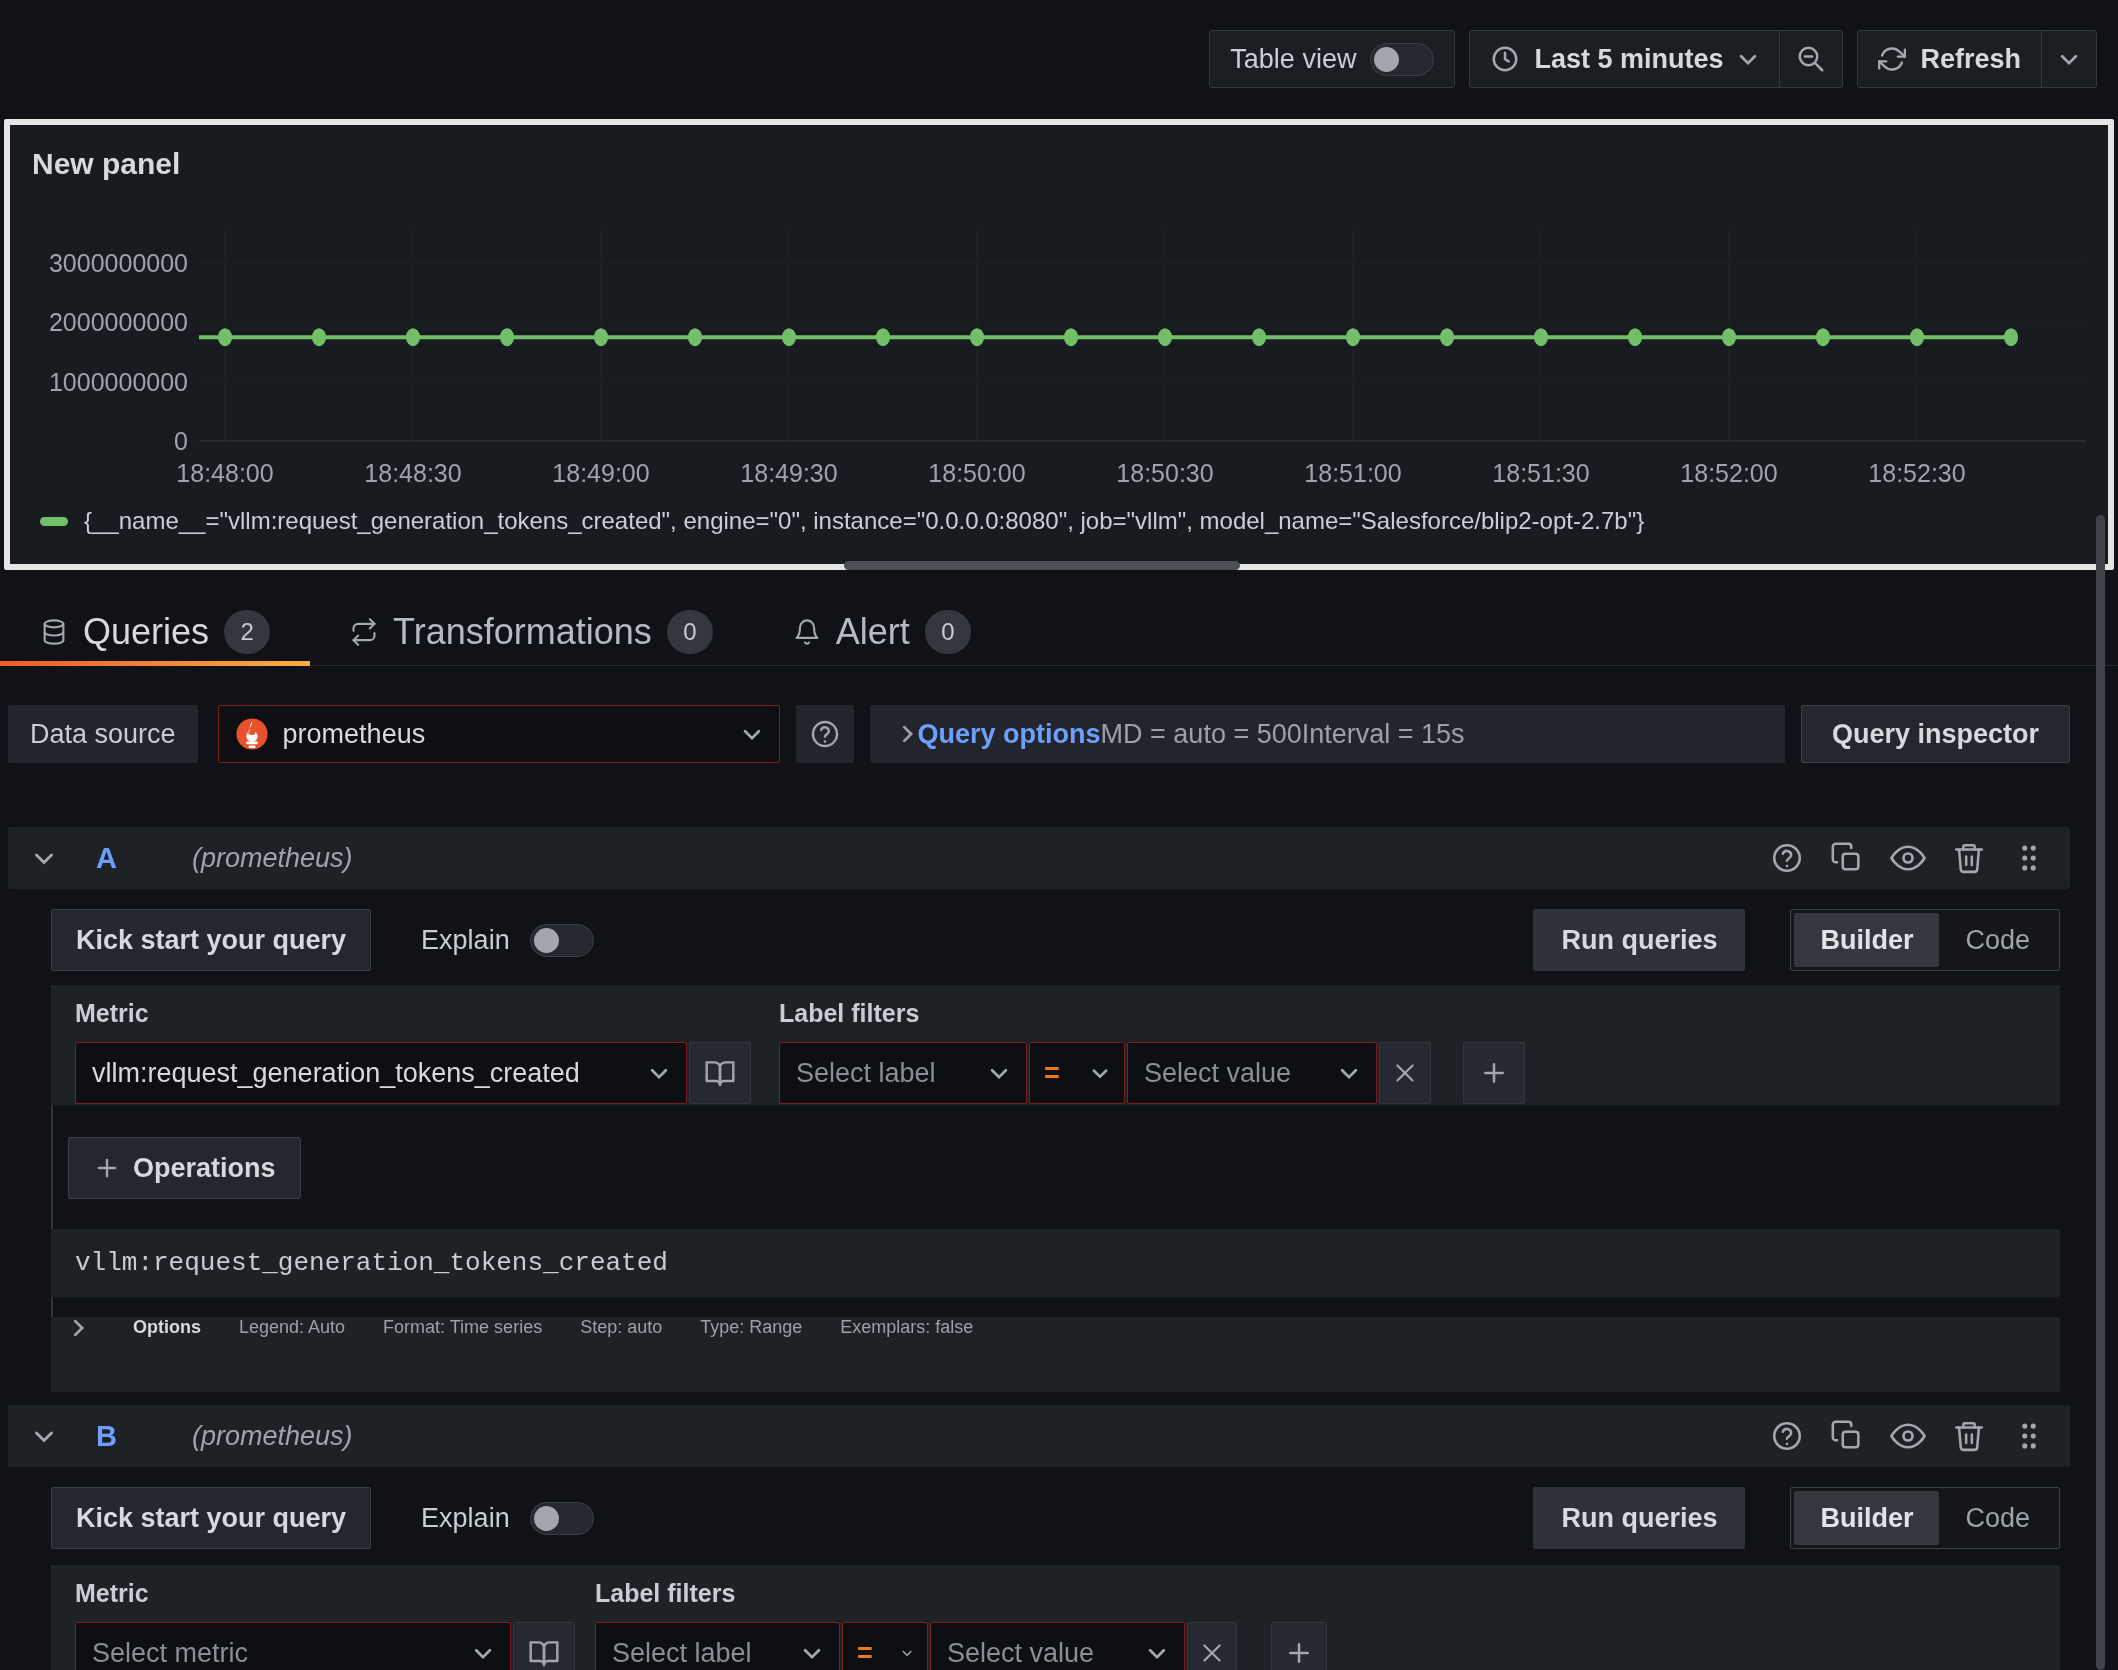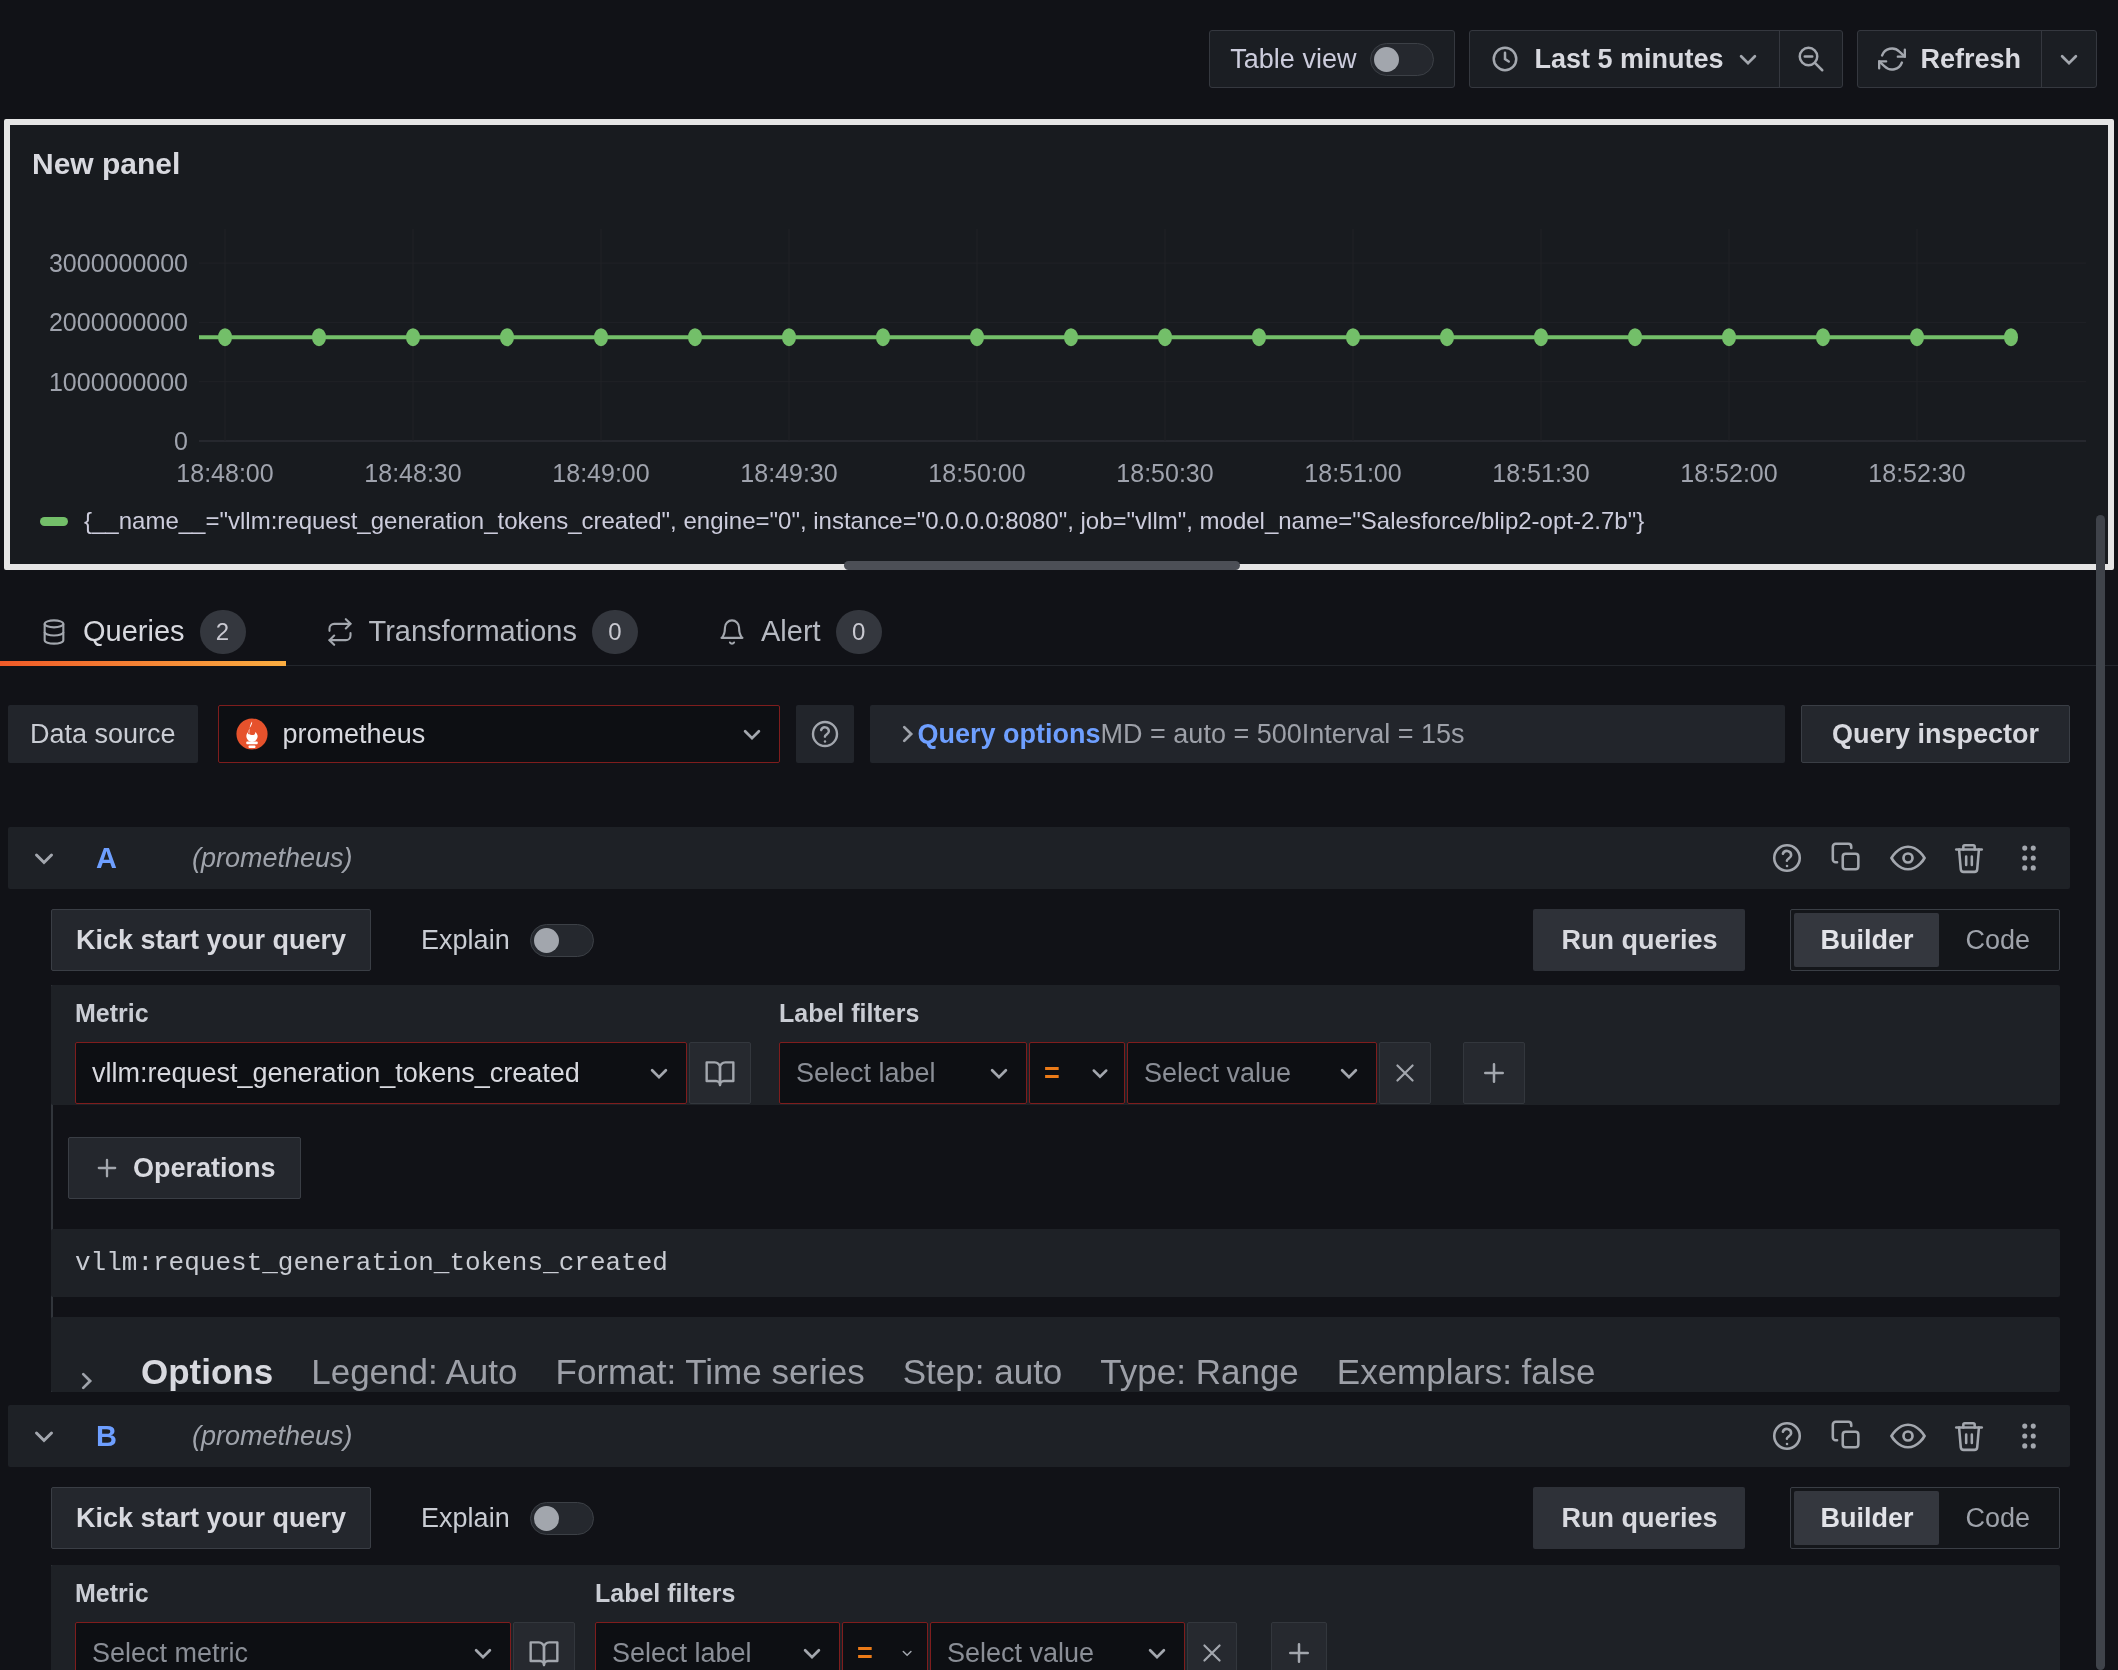"Queries" .tab .lbl { font-size: 29px -> 36px }
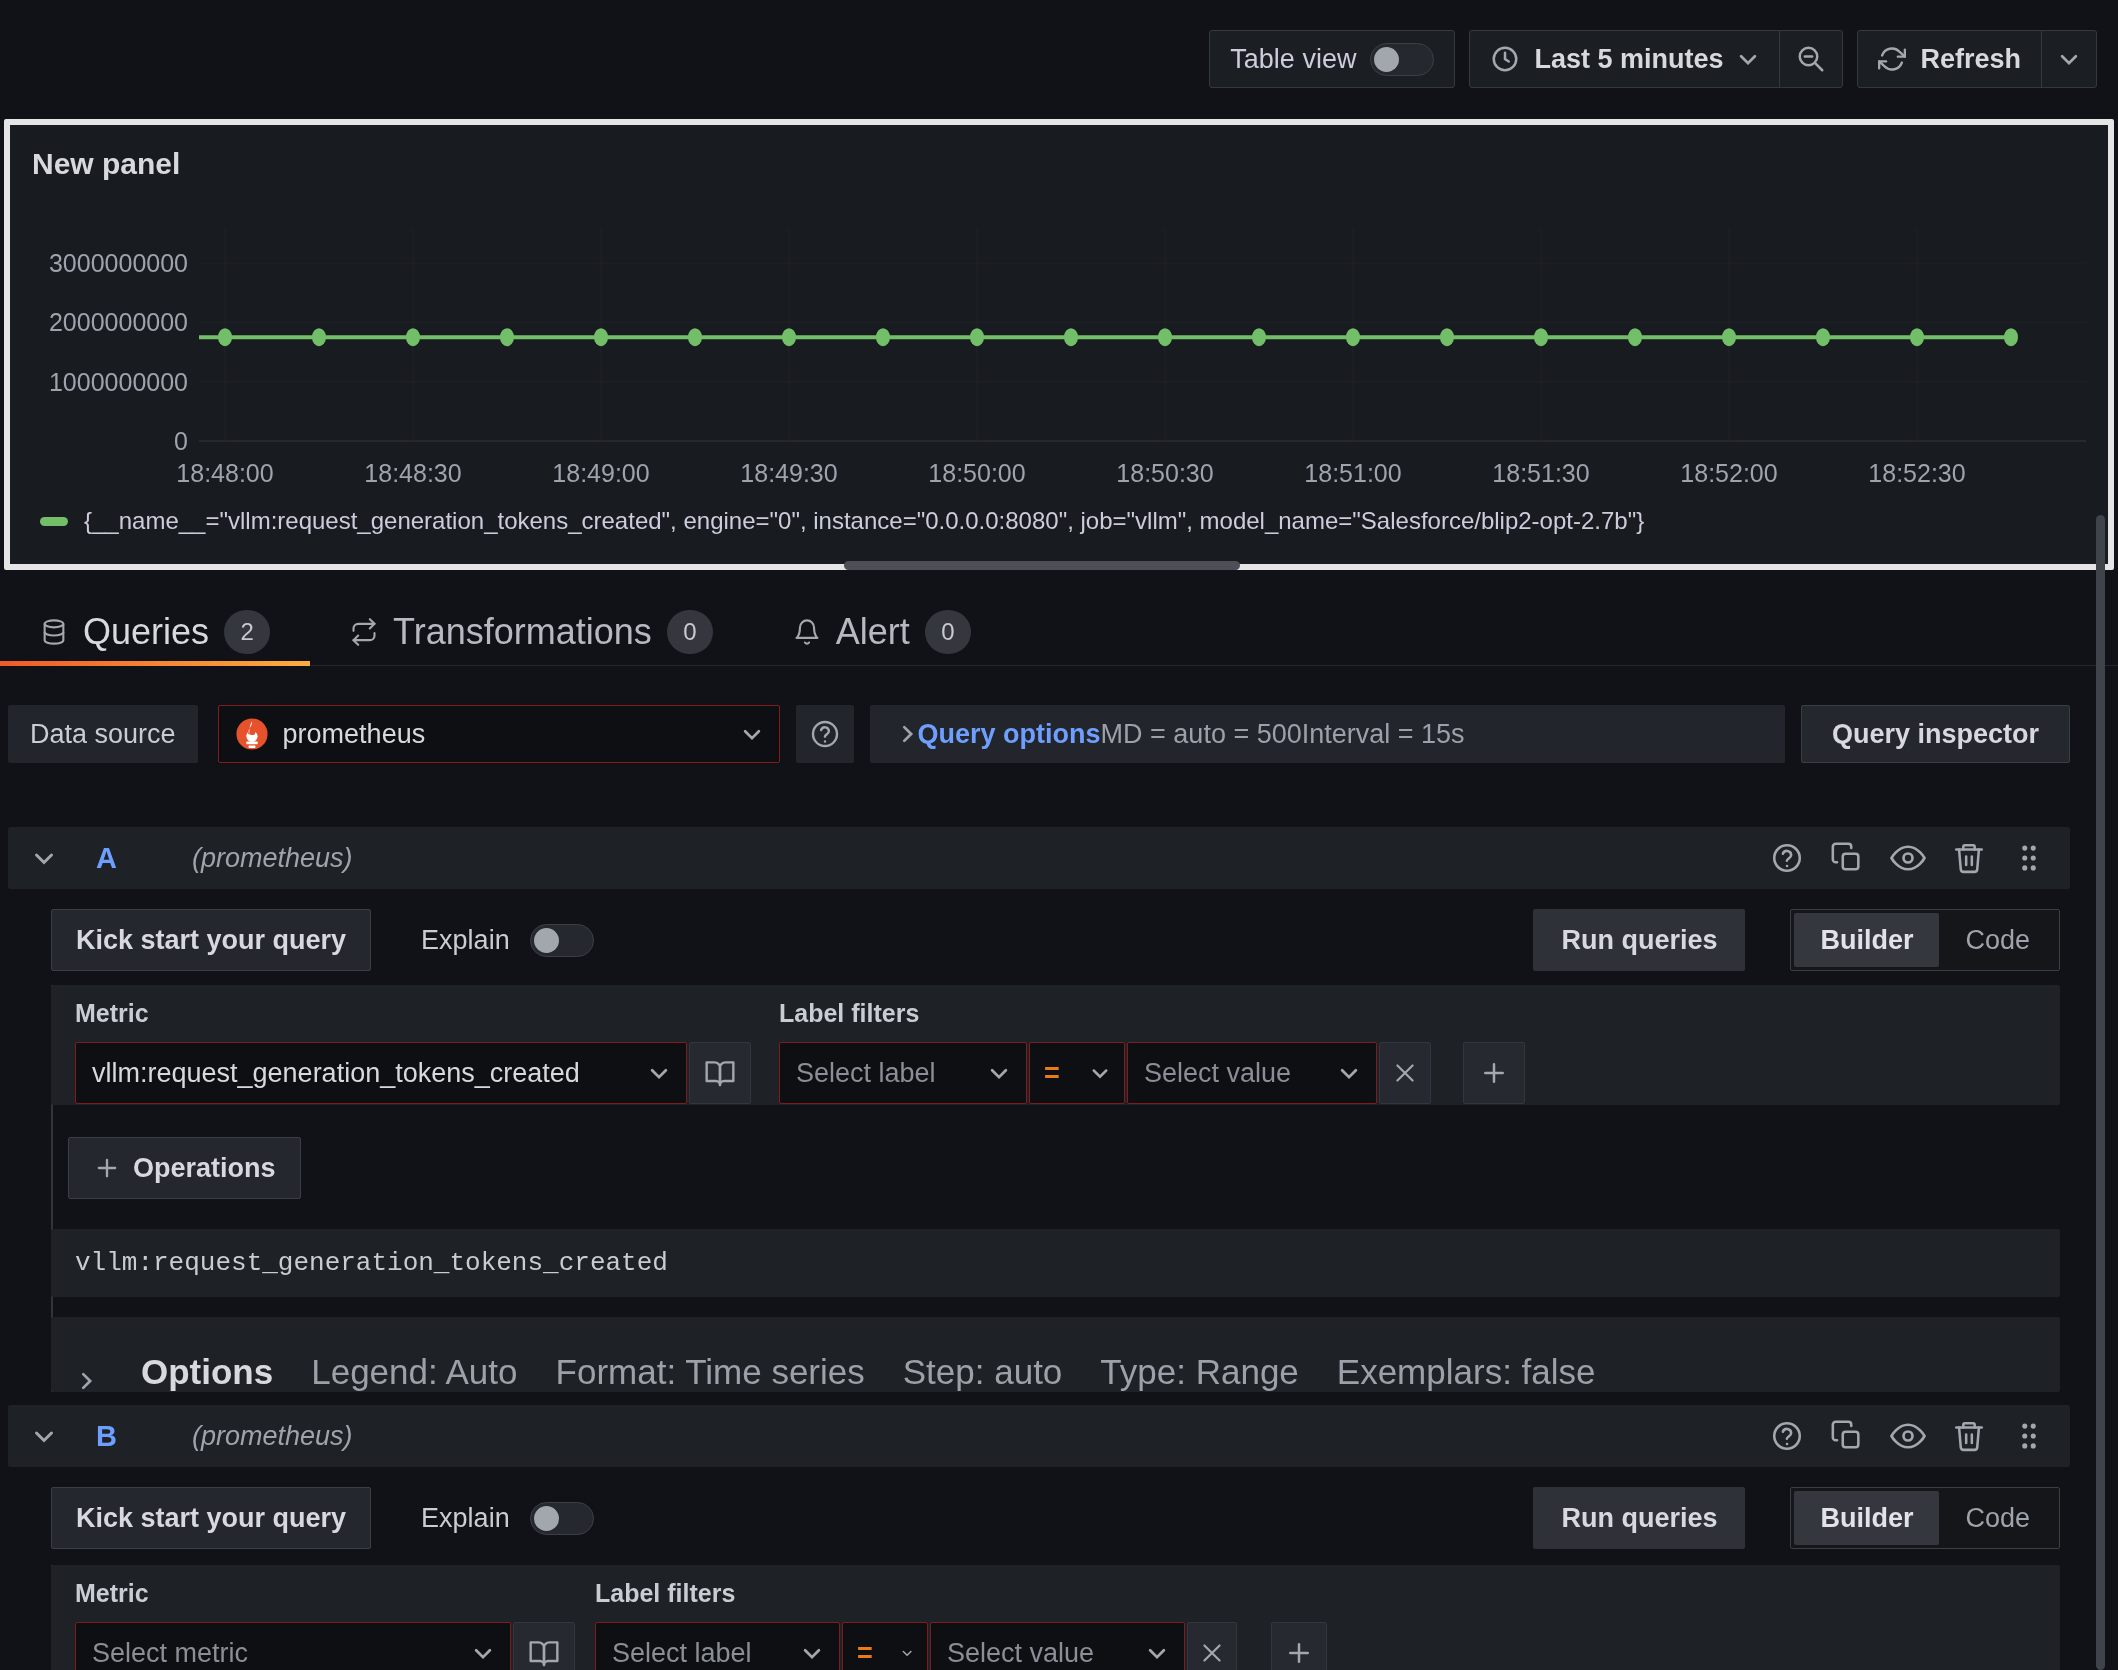"Options" .opts-row { align-items: flex-end -> flex-start; font-size: 35px -> 18px; padding: 0 24px -> 0 16px }
